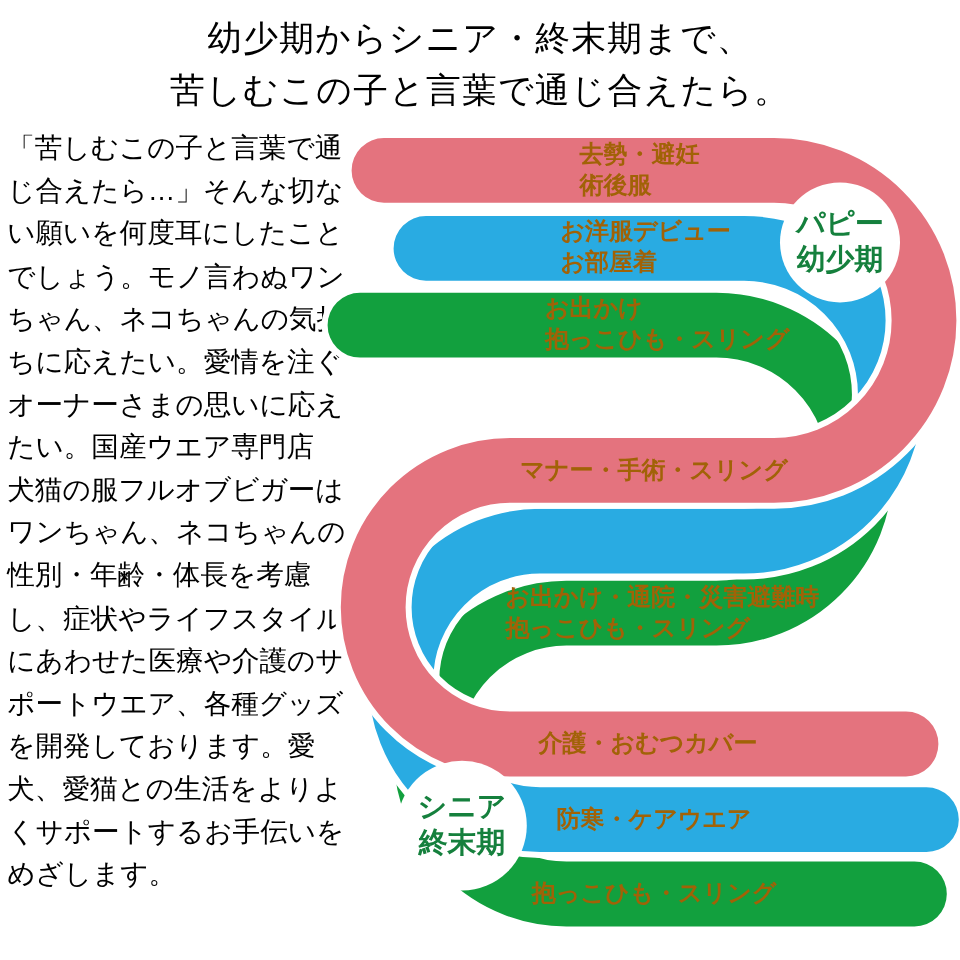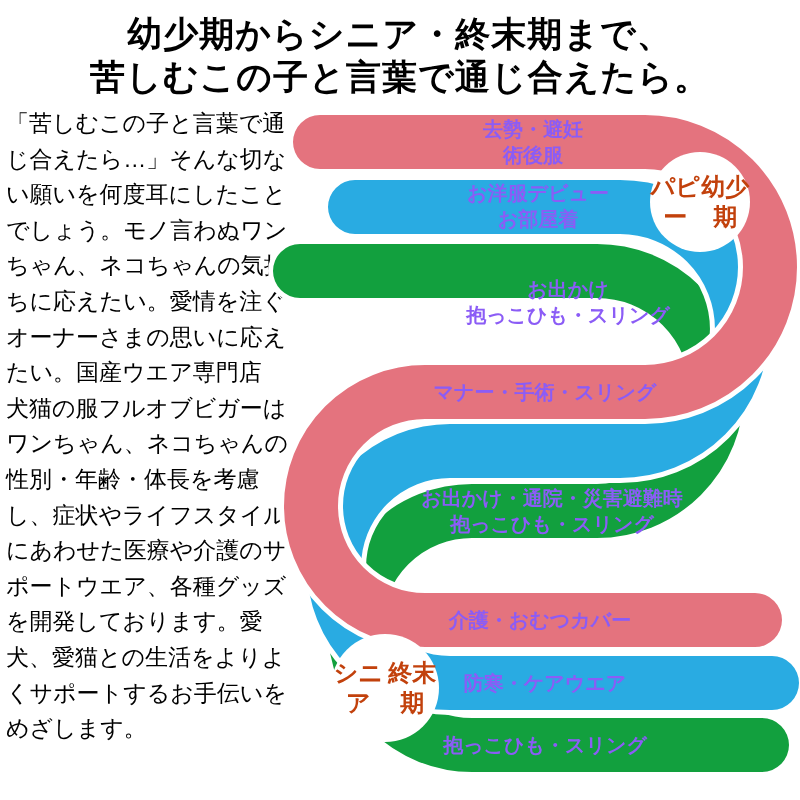"幼少期からシニア・終末期まで、" .title { font-size: 35px -> 29px; font-weight: 700 -> 400 }
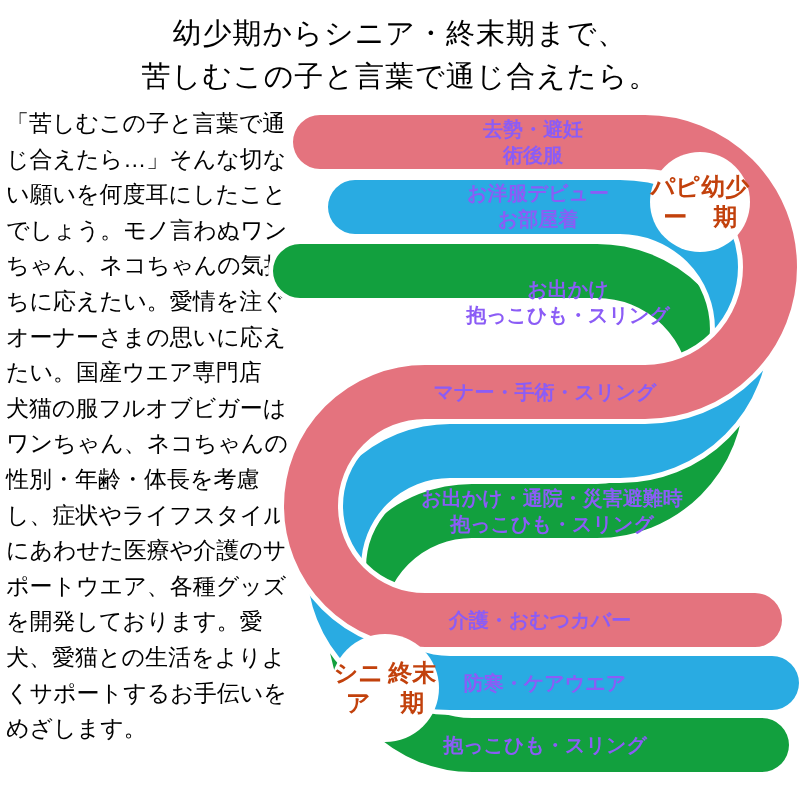"去勢・避妊" .rlabel { color: #8b5cf6 -> #a16207; text-align: center -> none }
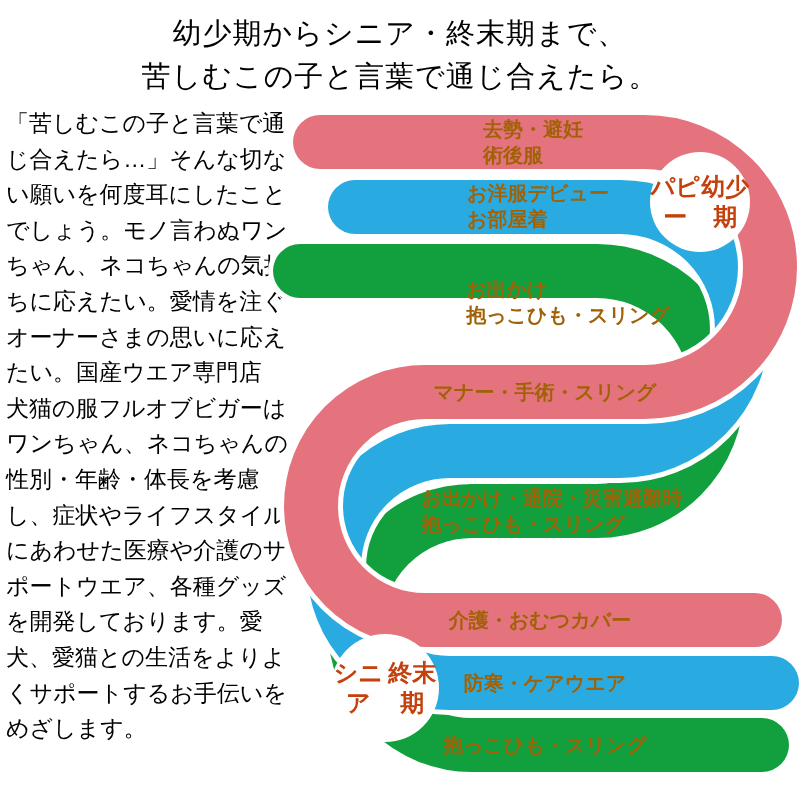"パピー" .stage { color: #c2410c -> #15803d; flex-direction: row -> column }
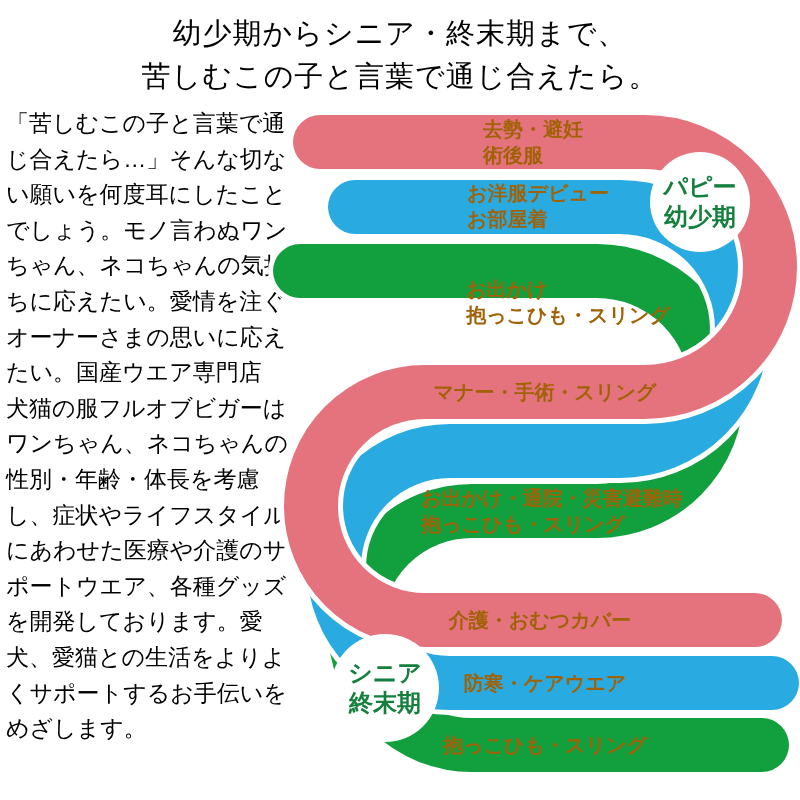"お出かけ" div.rlabel { left: 568px -> 556px; margin-top: 32px -> none }
